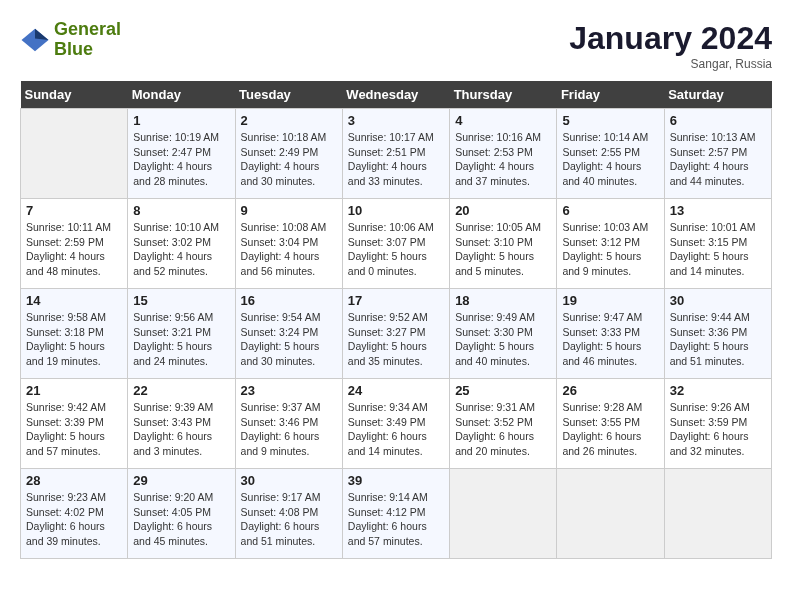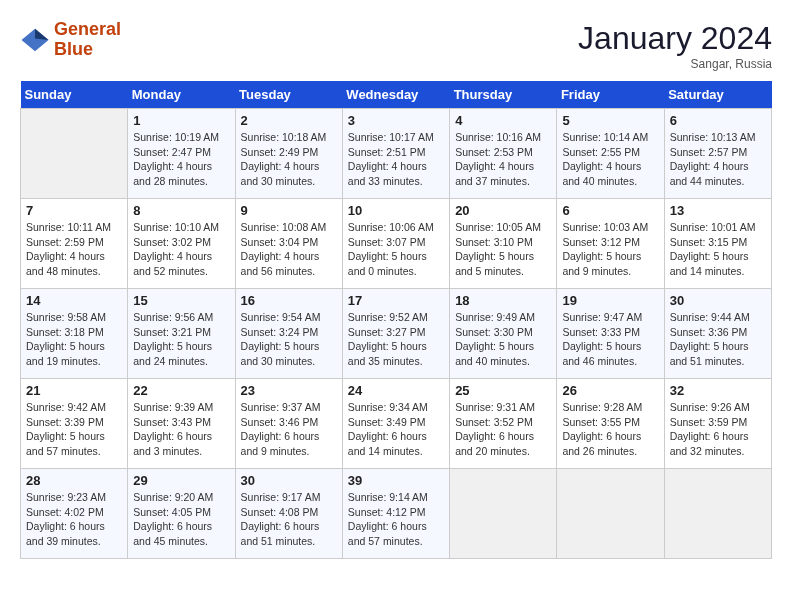"General" .logo-text span { color: #c2410c -> #4d7c0f }
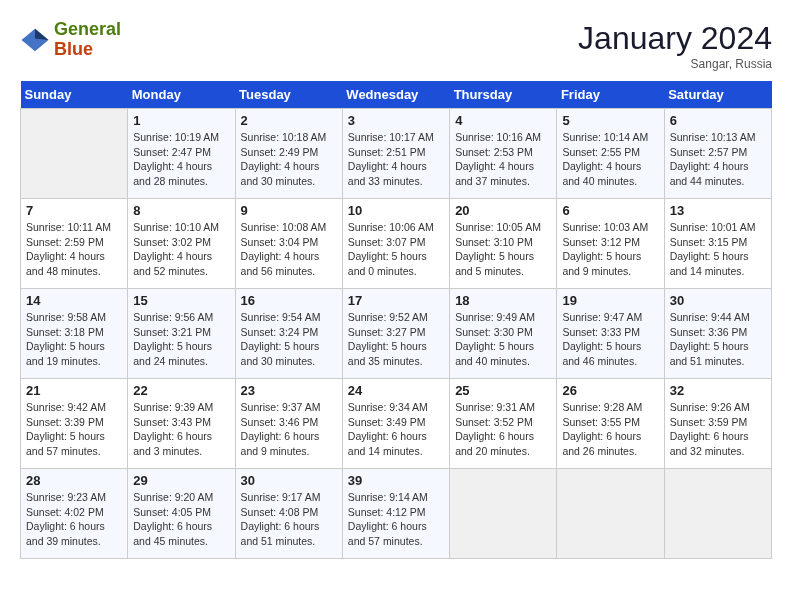"Blue" span { color: #c2410c -> #4d7c0f }
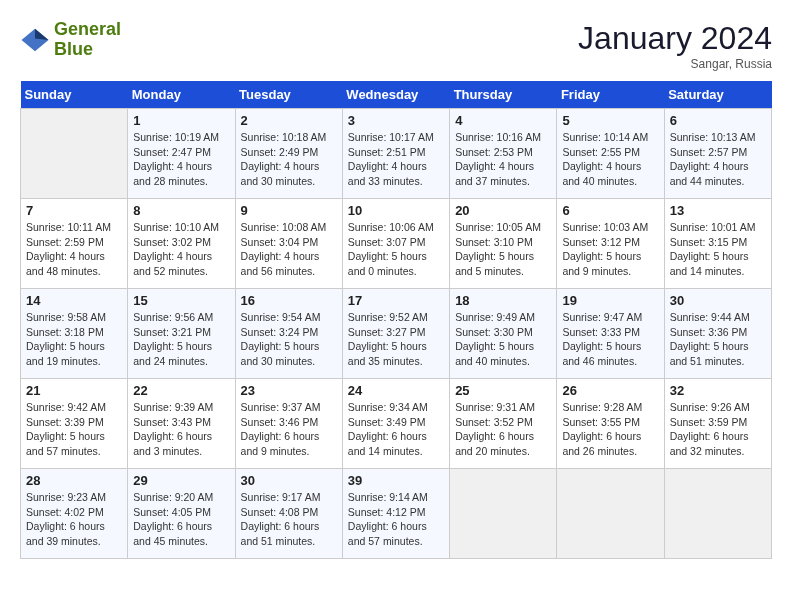"January 2024" .month-title { font-weight: normal -> bold }
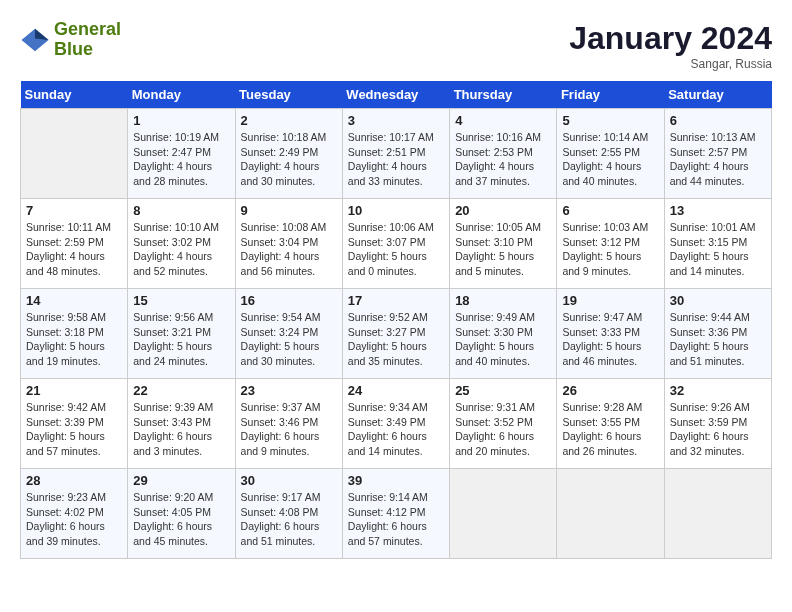"Sunday" thead tr th { background-color: #1d4ed8 -> #404040 }
